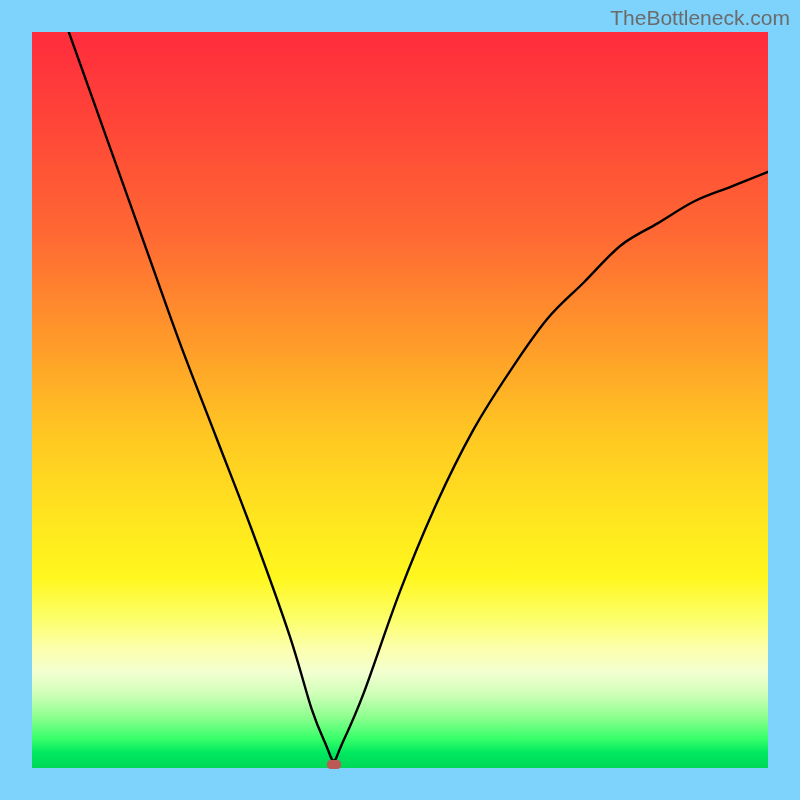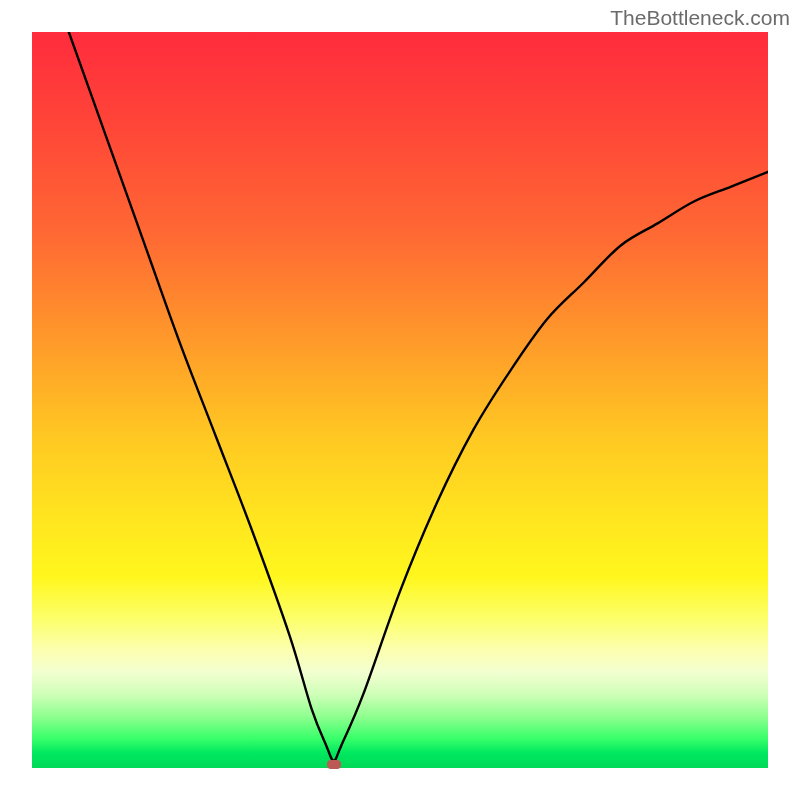"TheBottleneck.com" .frame { background: #ffffff -> #7dd3fc }
